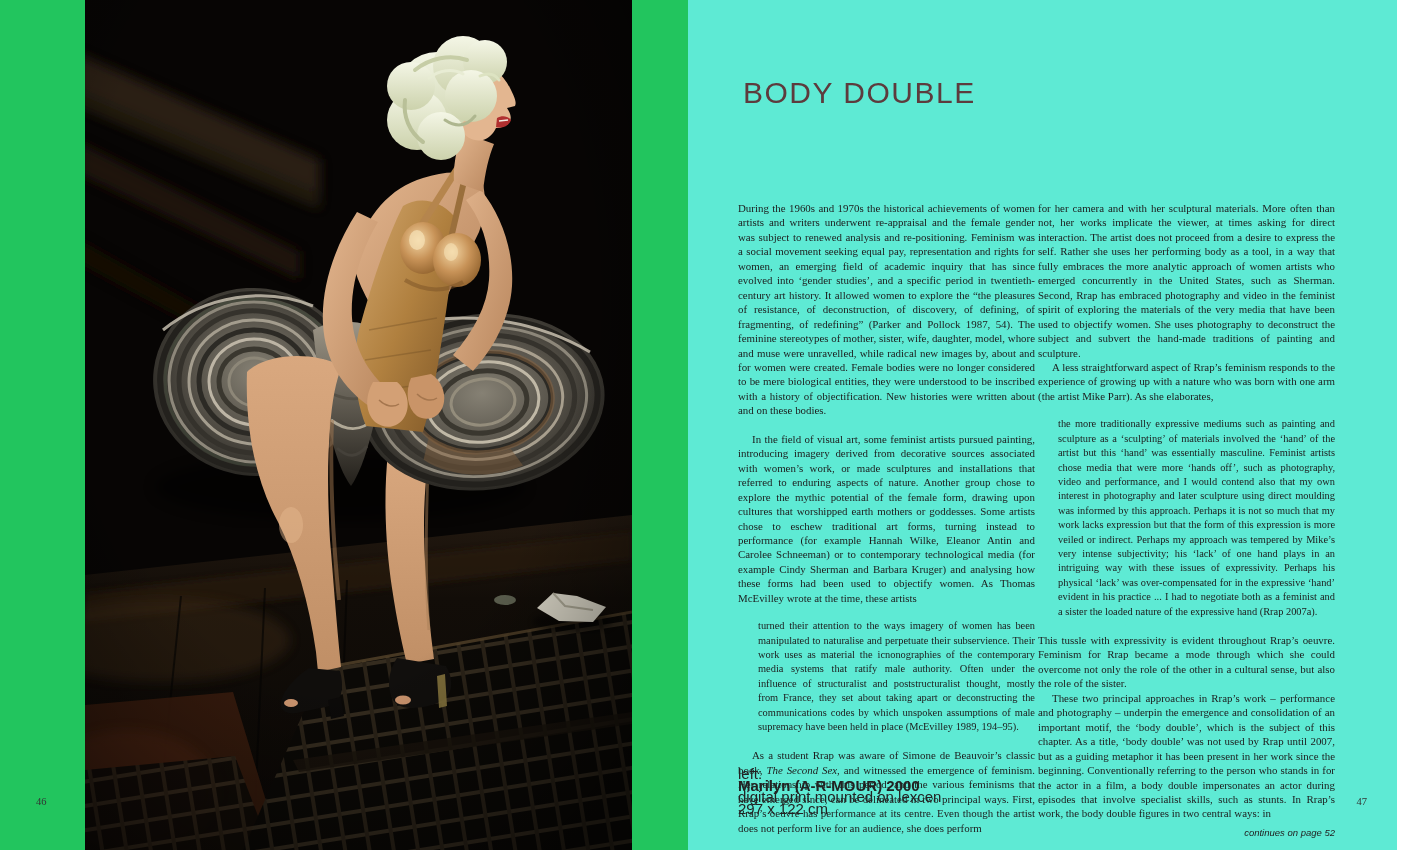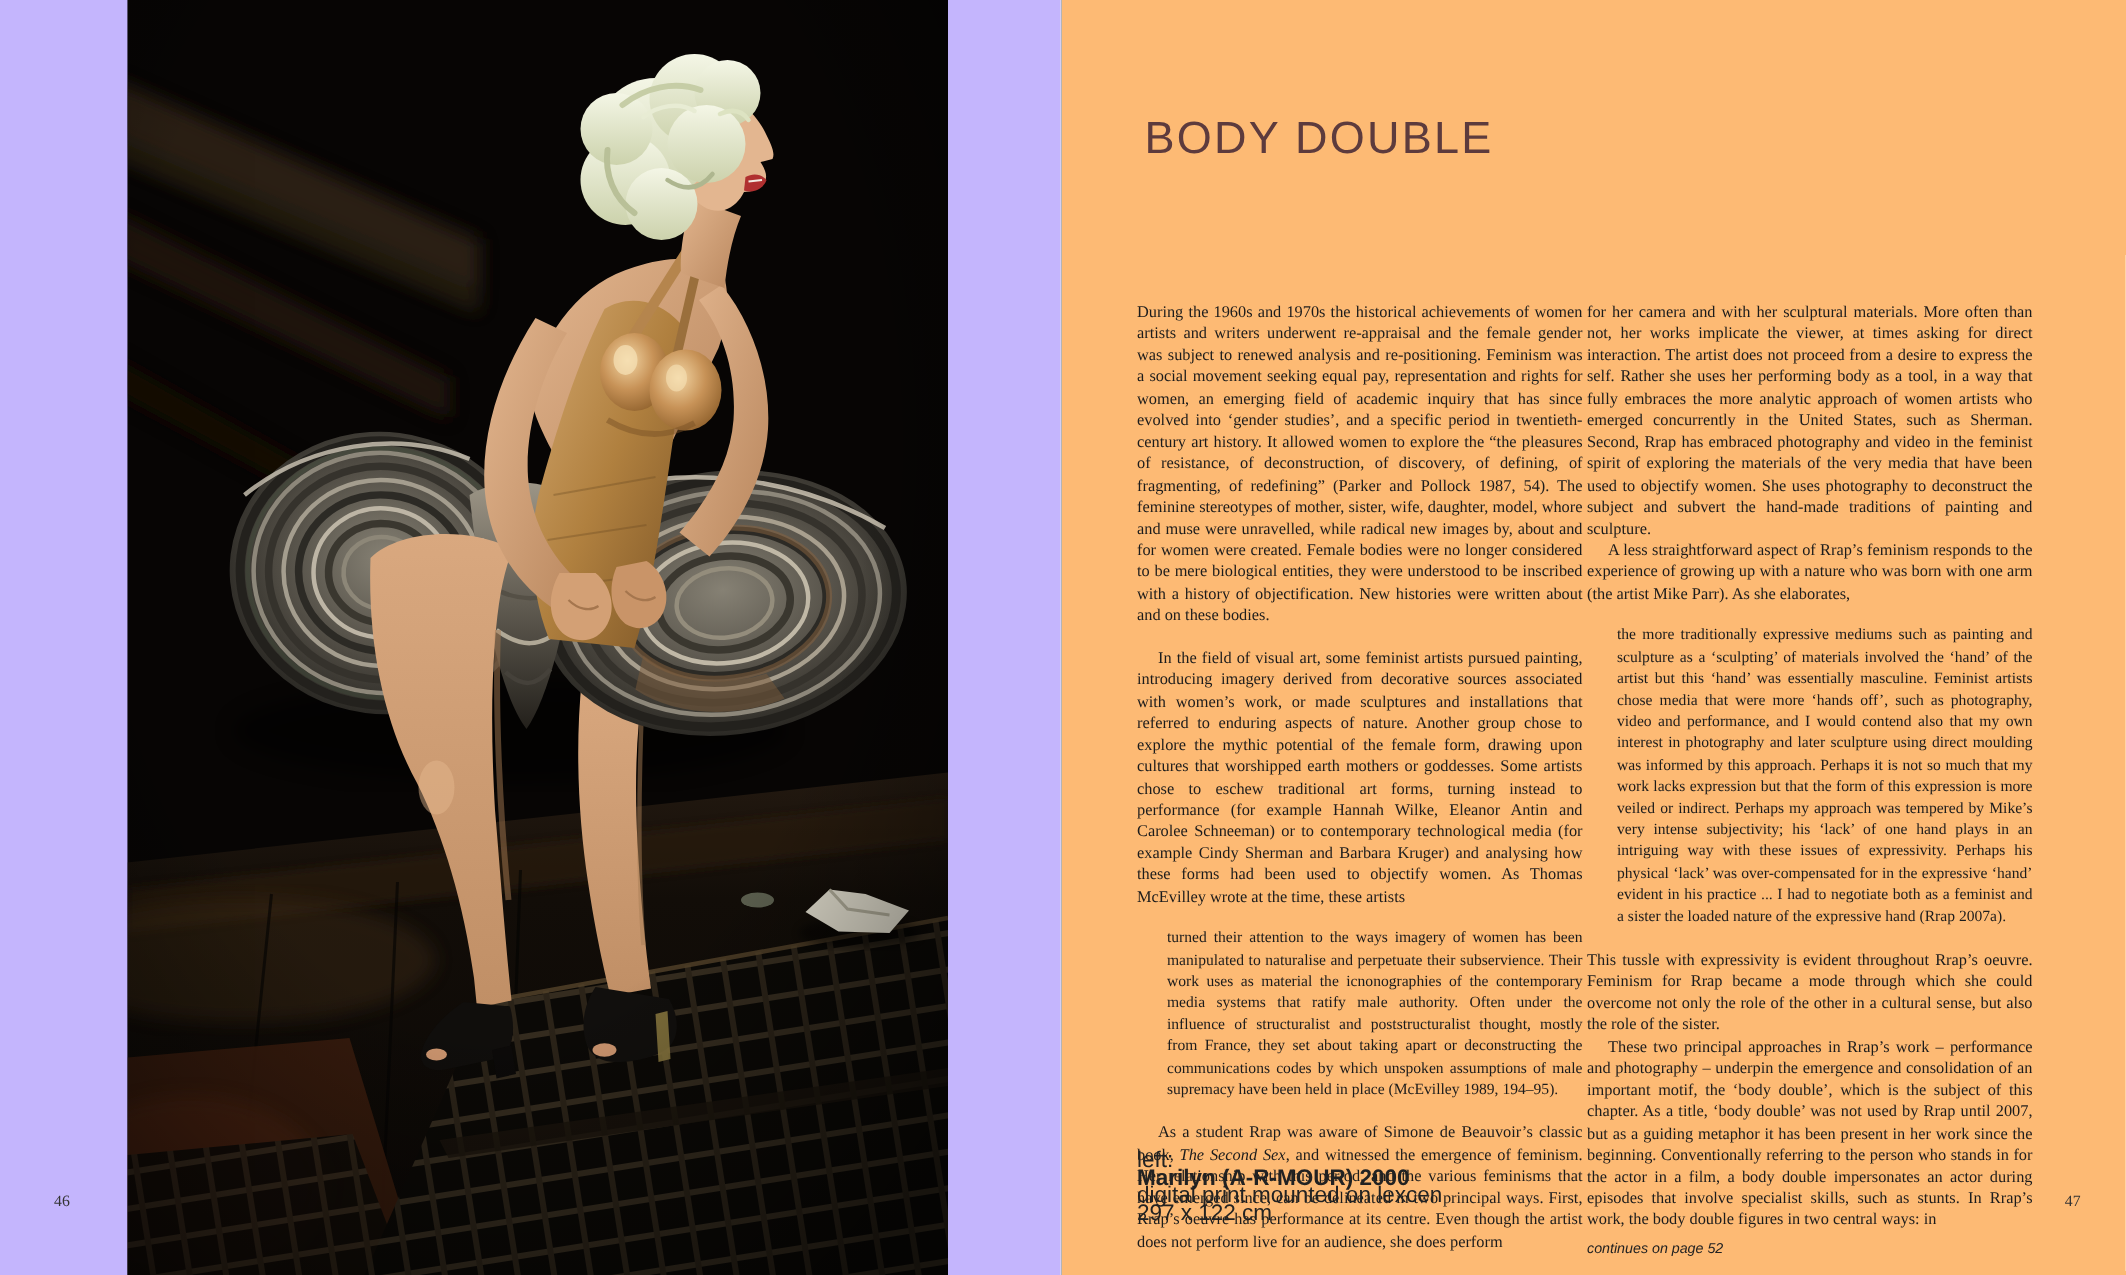"BODY DOUBLE" .page-right { background: #fdba74 -> #5eead4; left: 708px -> 688px }
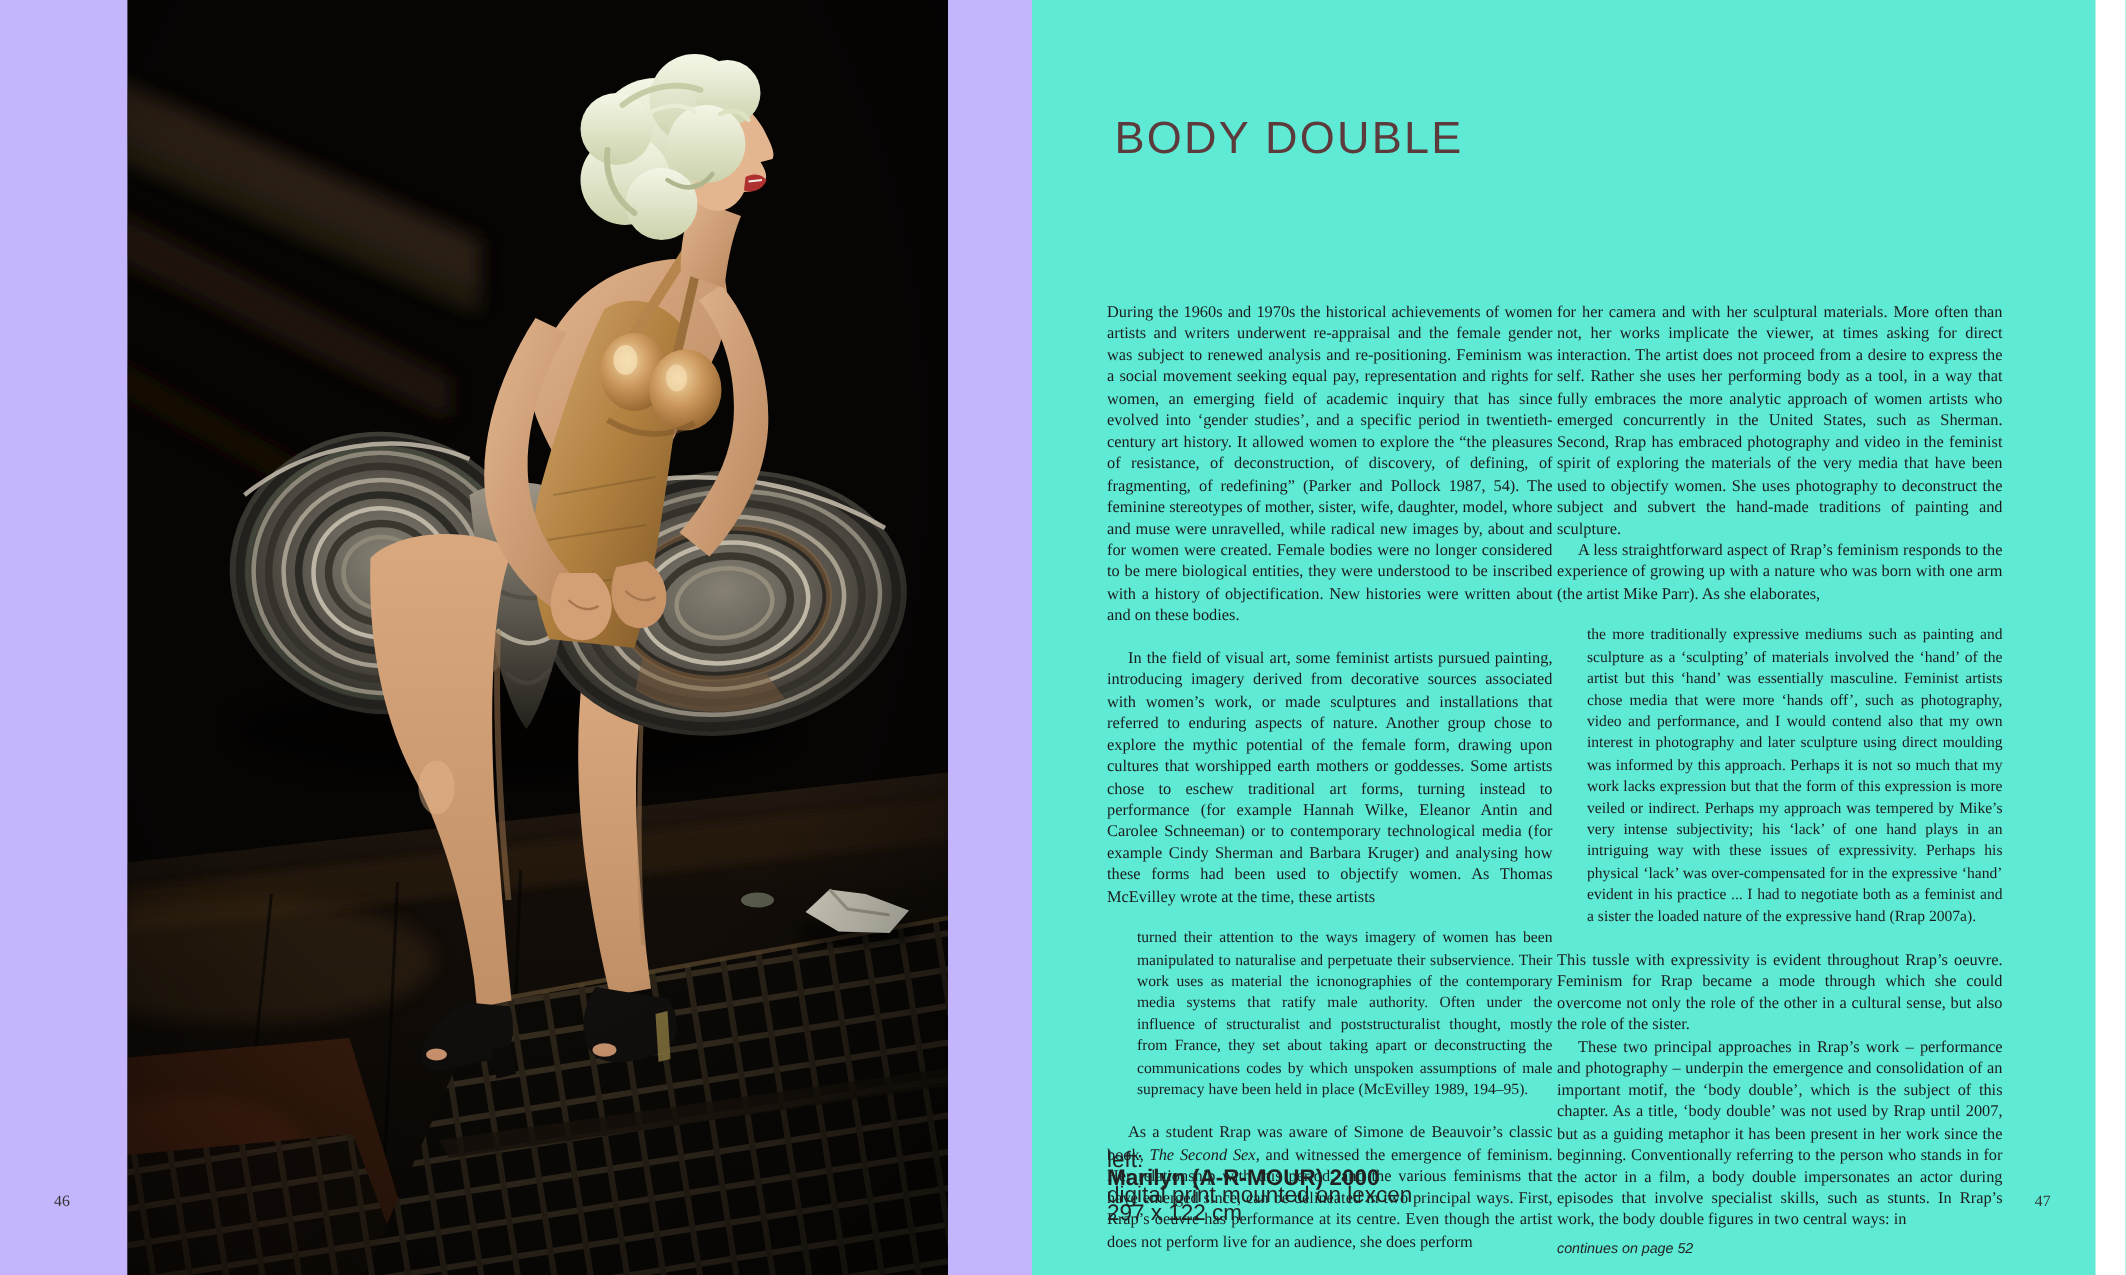"46" .page-left { background: #c4b5fd -> #22c55e }
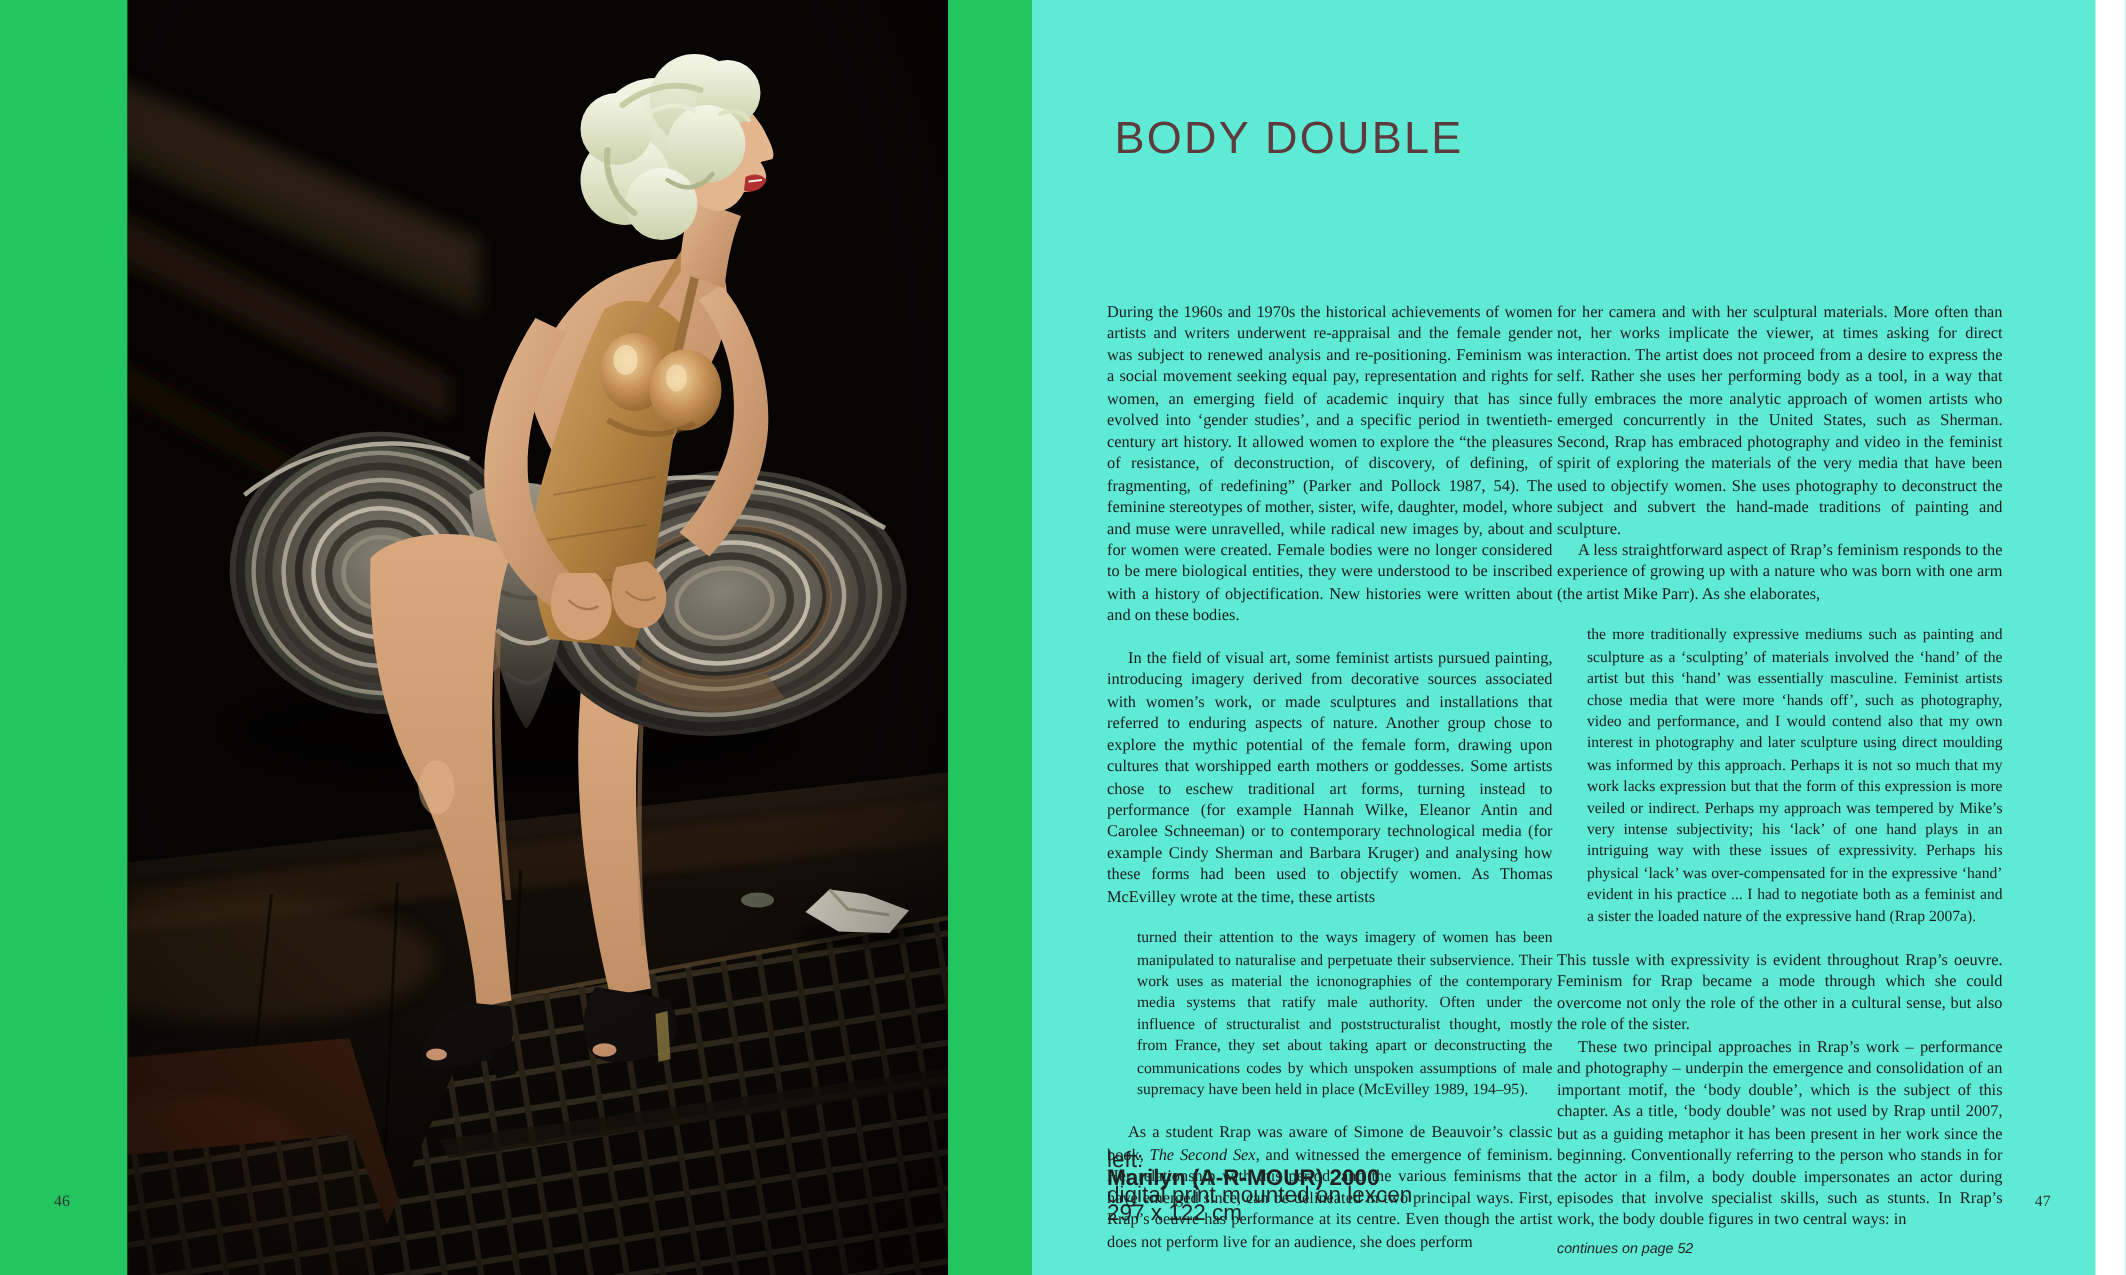"continues on page 52" .continues { text-align: none -> right }
